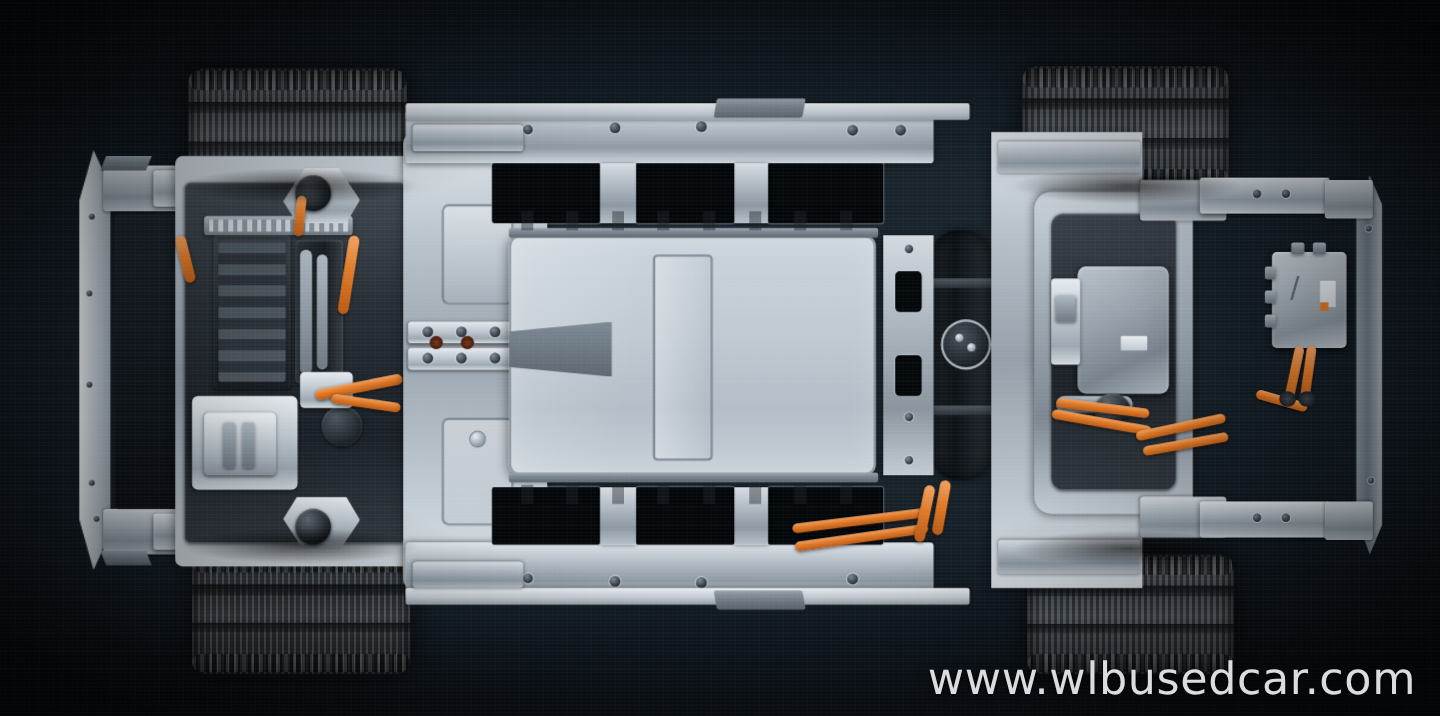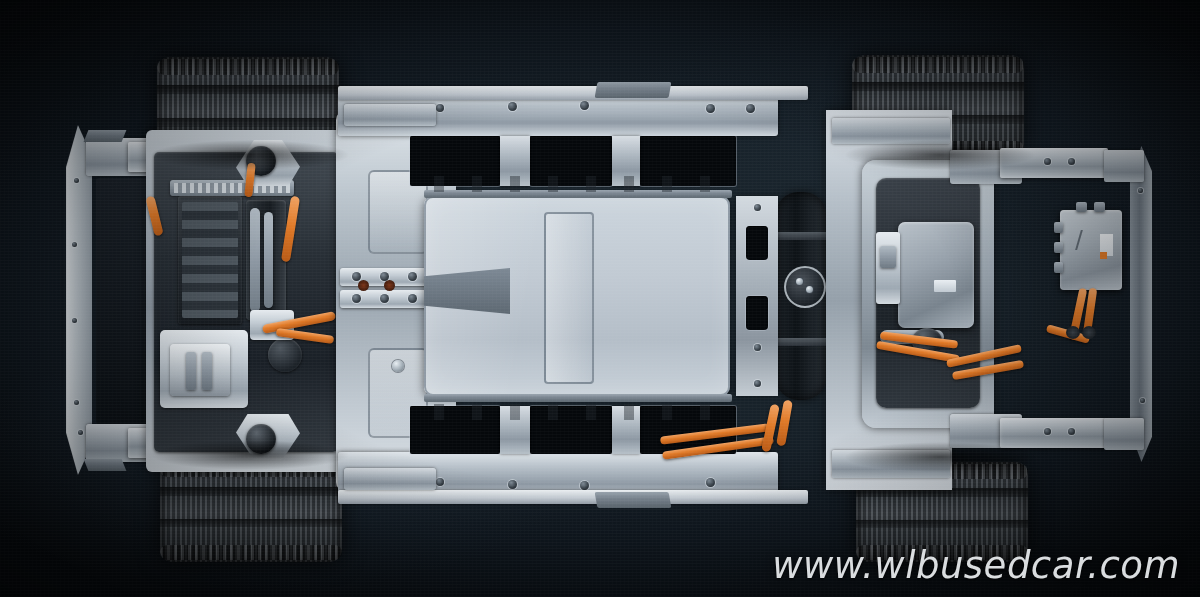"www.wlbusedcar.com" #stage { font-style: italic -> none }
